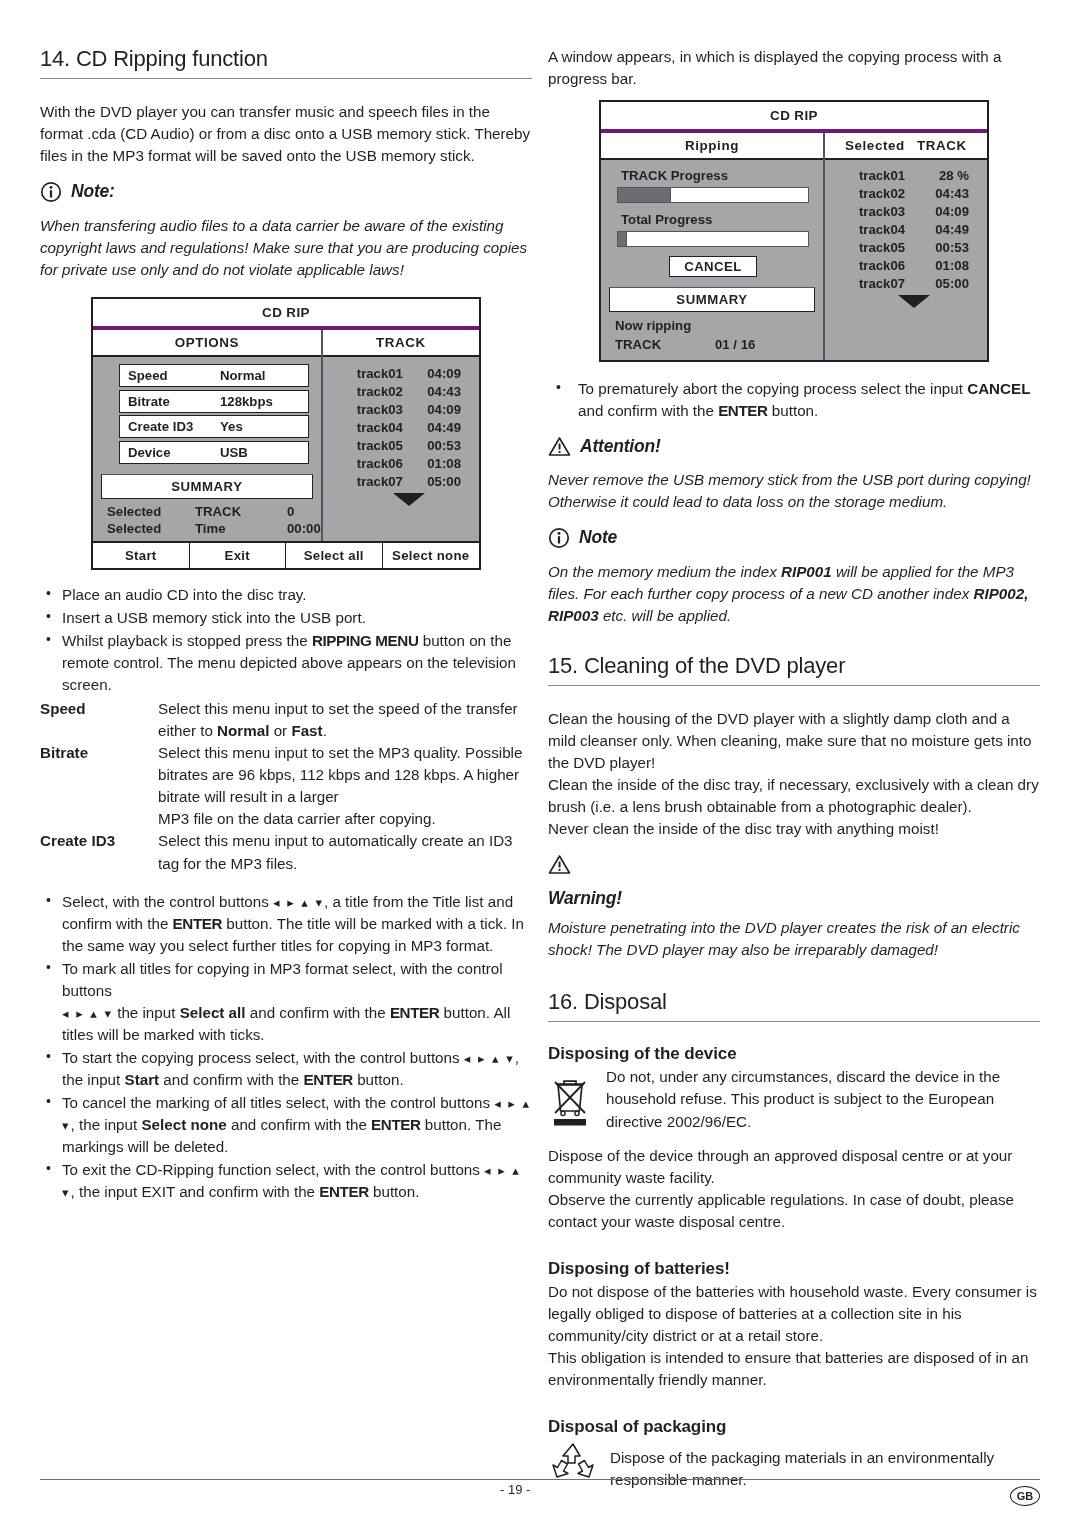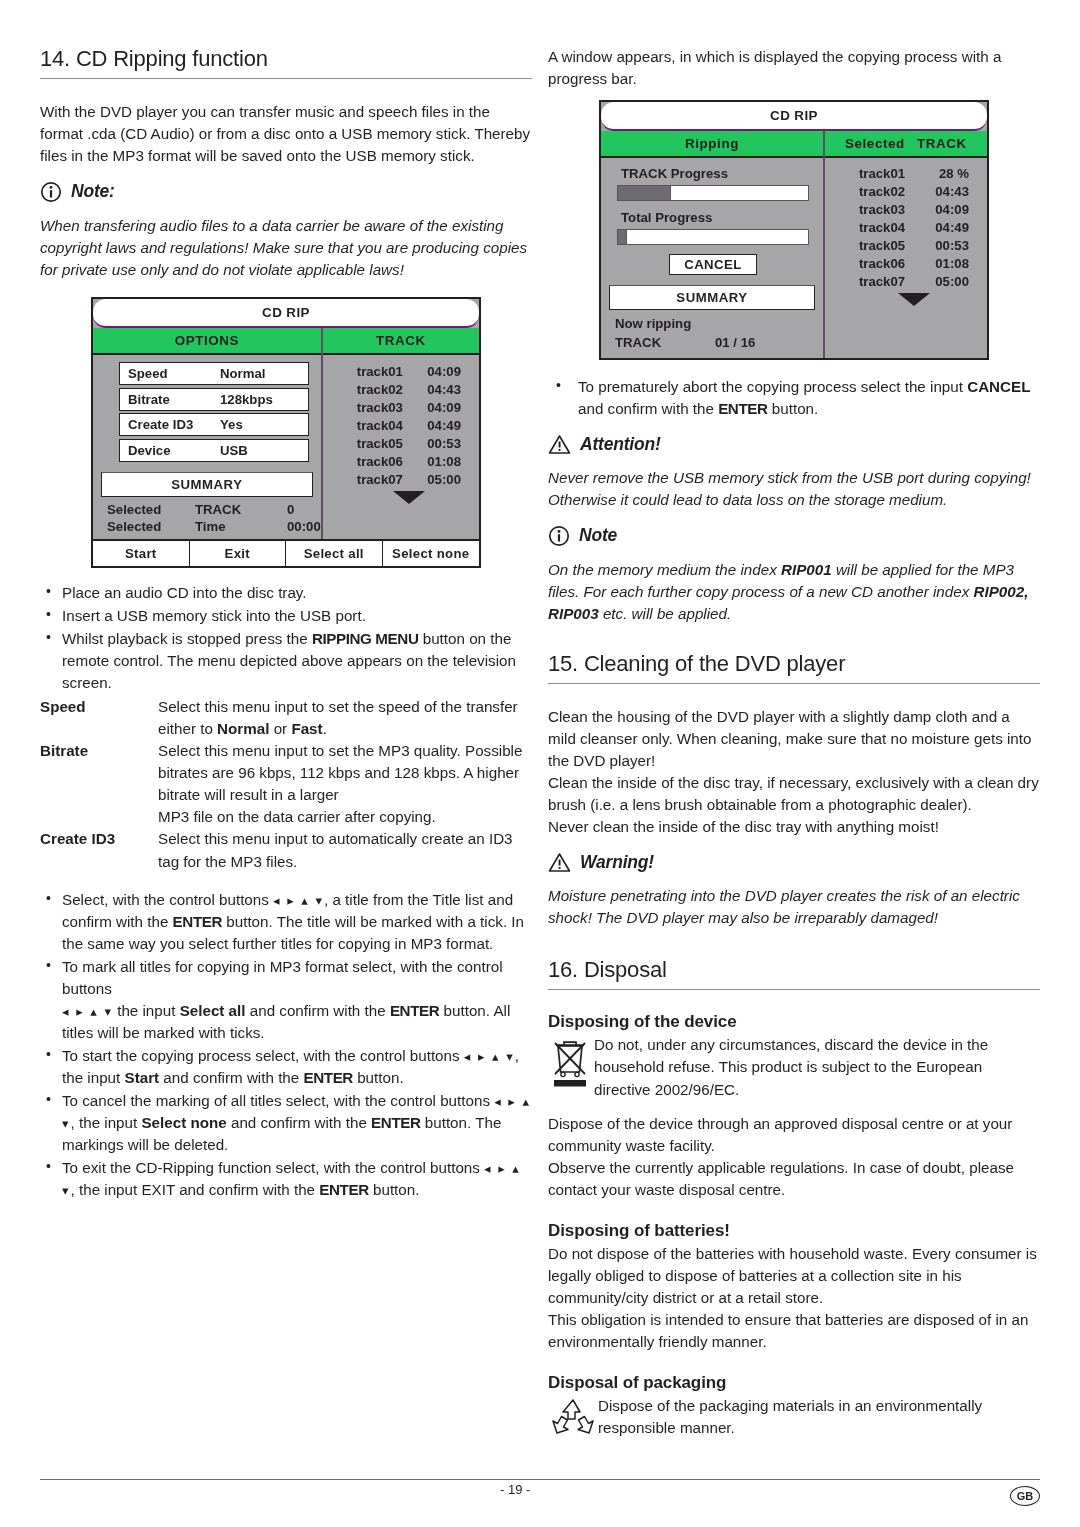"CD RIP" .osd-title { border-bottom: 2px solid #701a75 -> 4px solid #701a75; border-radius: 13px -> none }
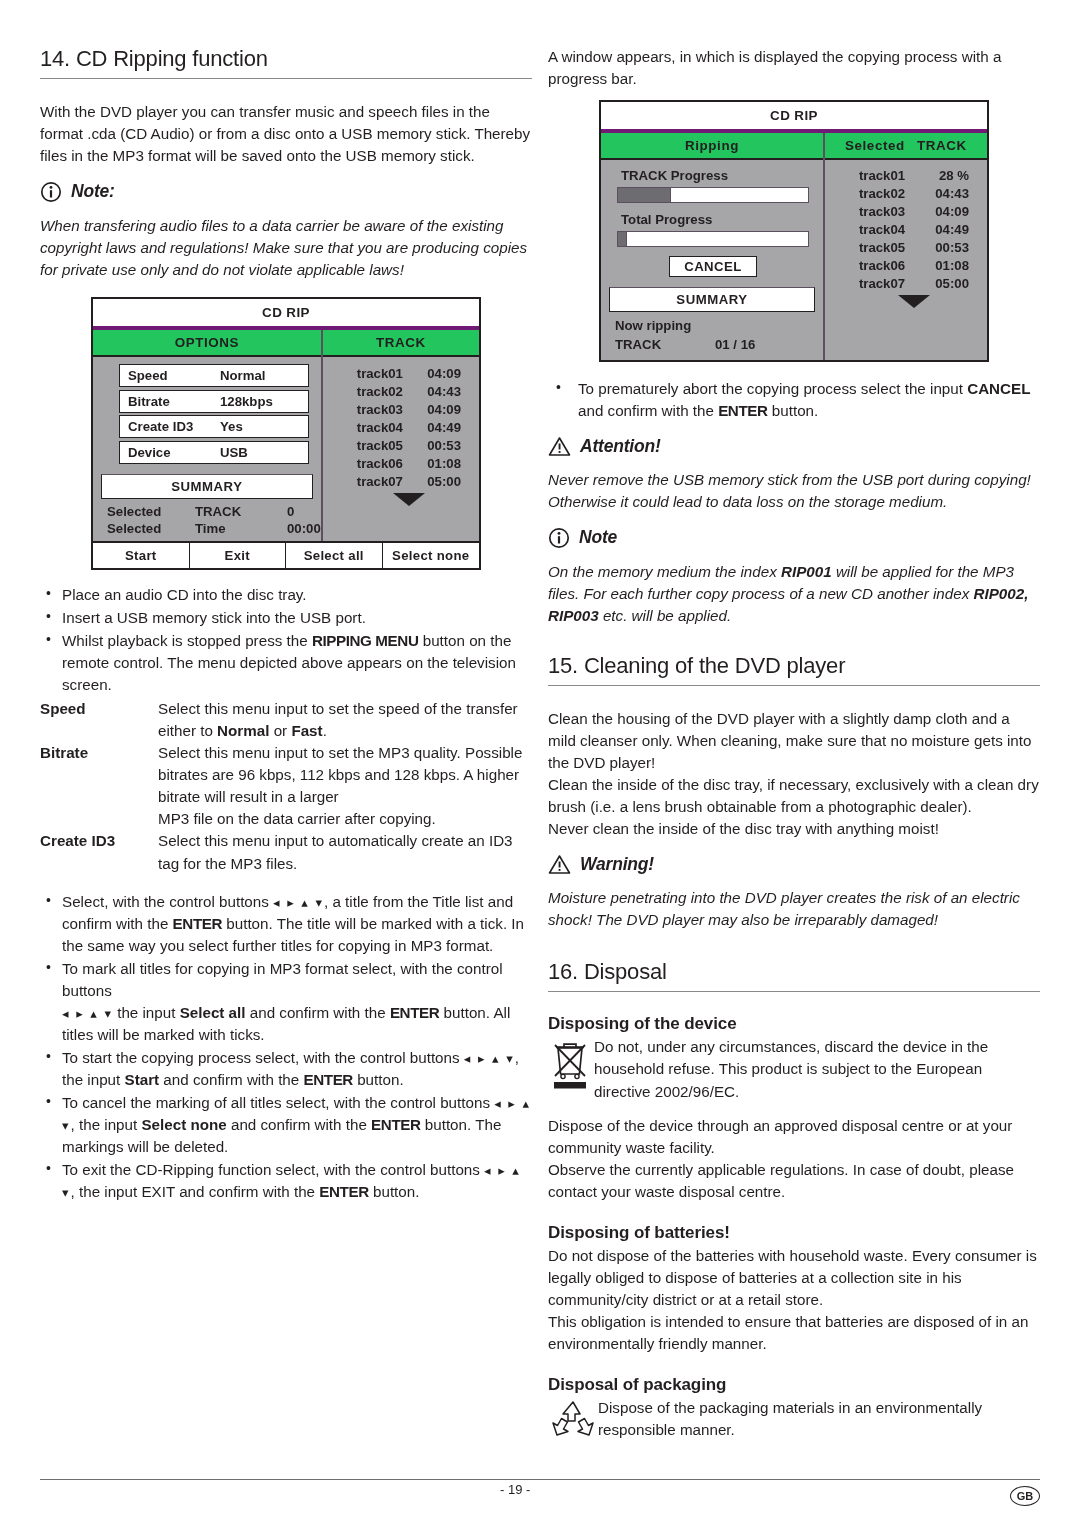"Ripping" .osd-colhead { background: #22c55e -> #ffffff }
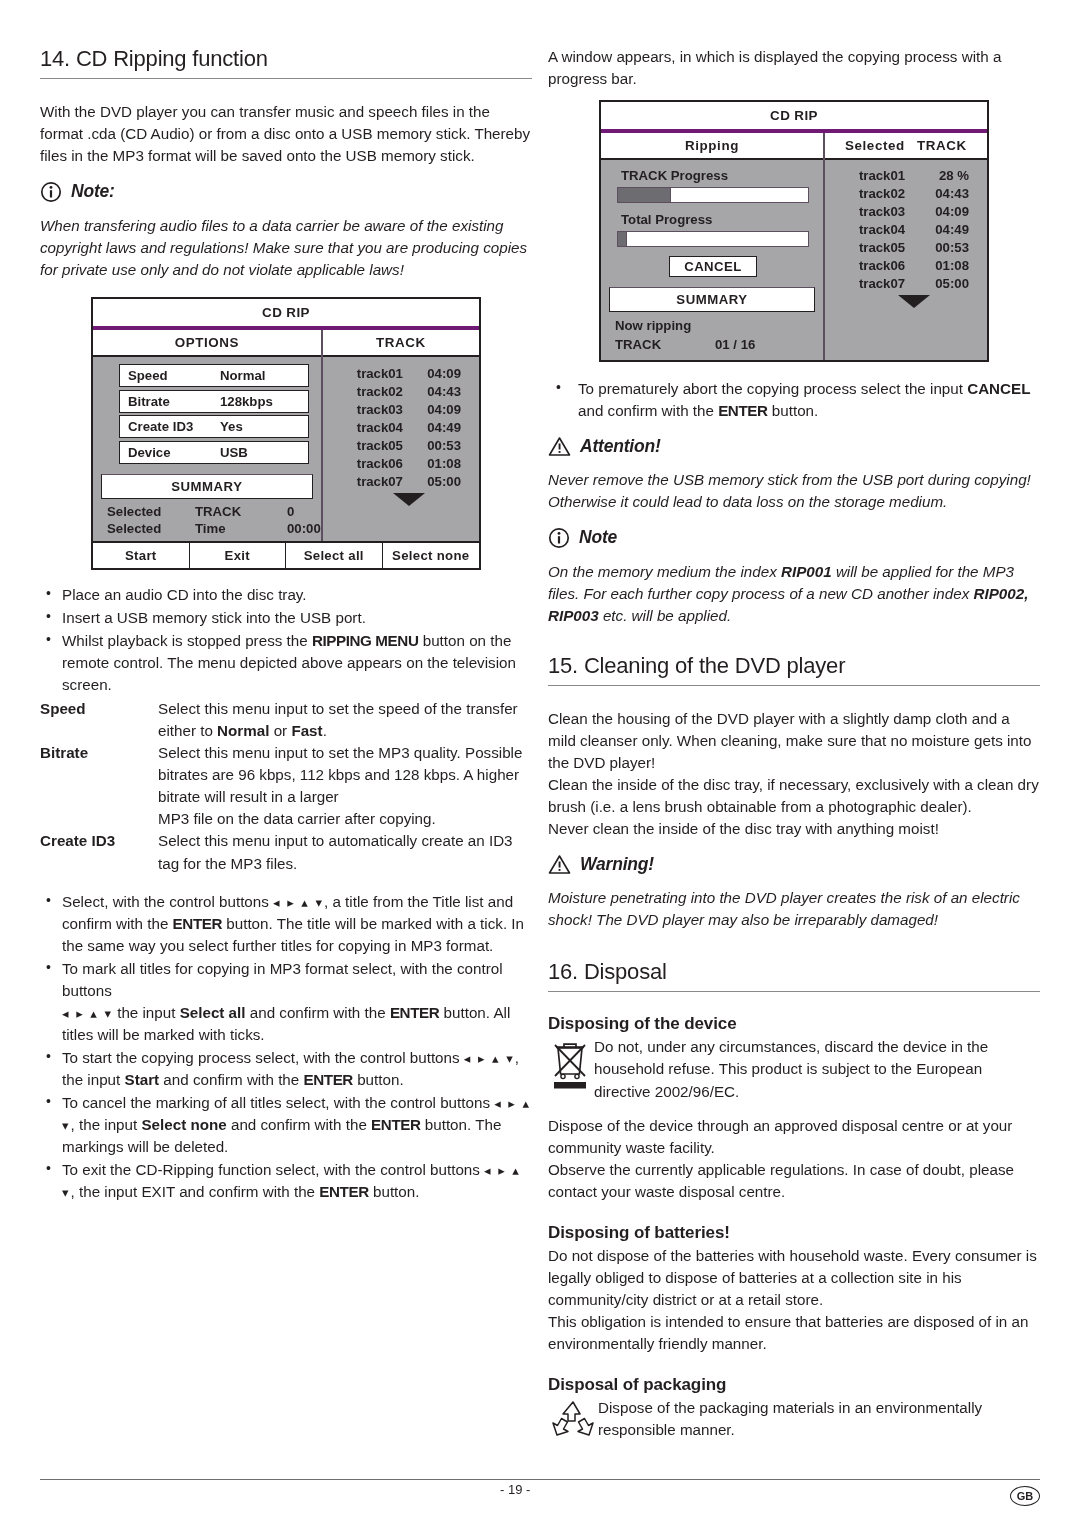"Warning!" div.callout-head { flex-direction: none -> column }
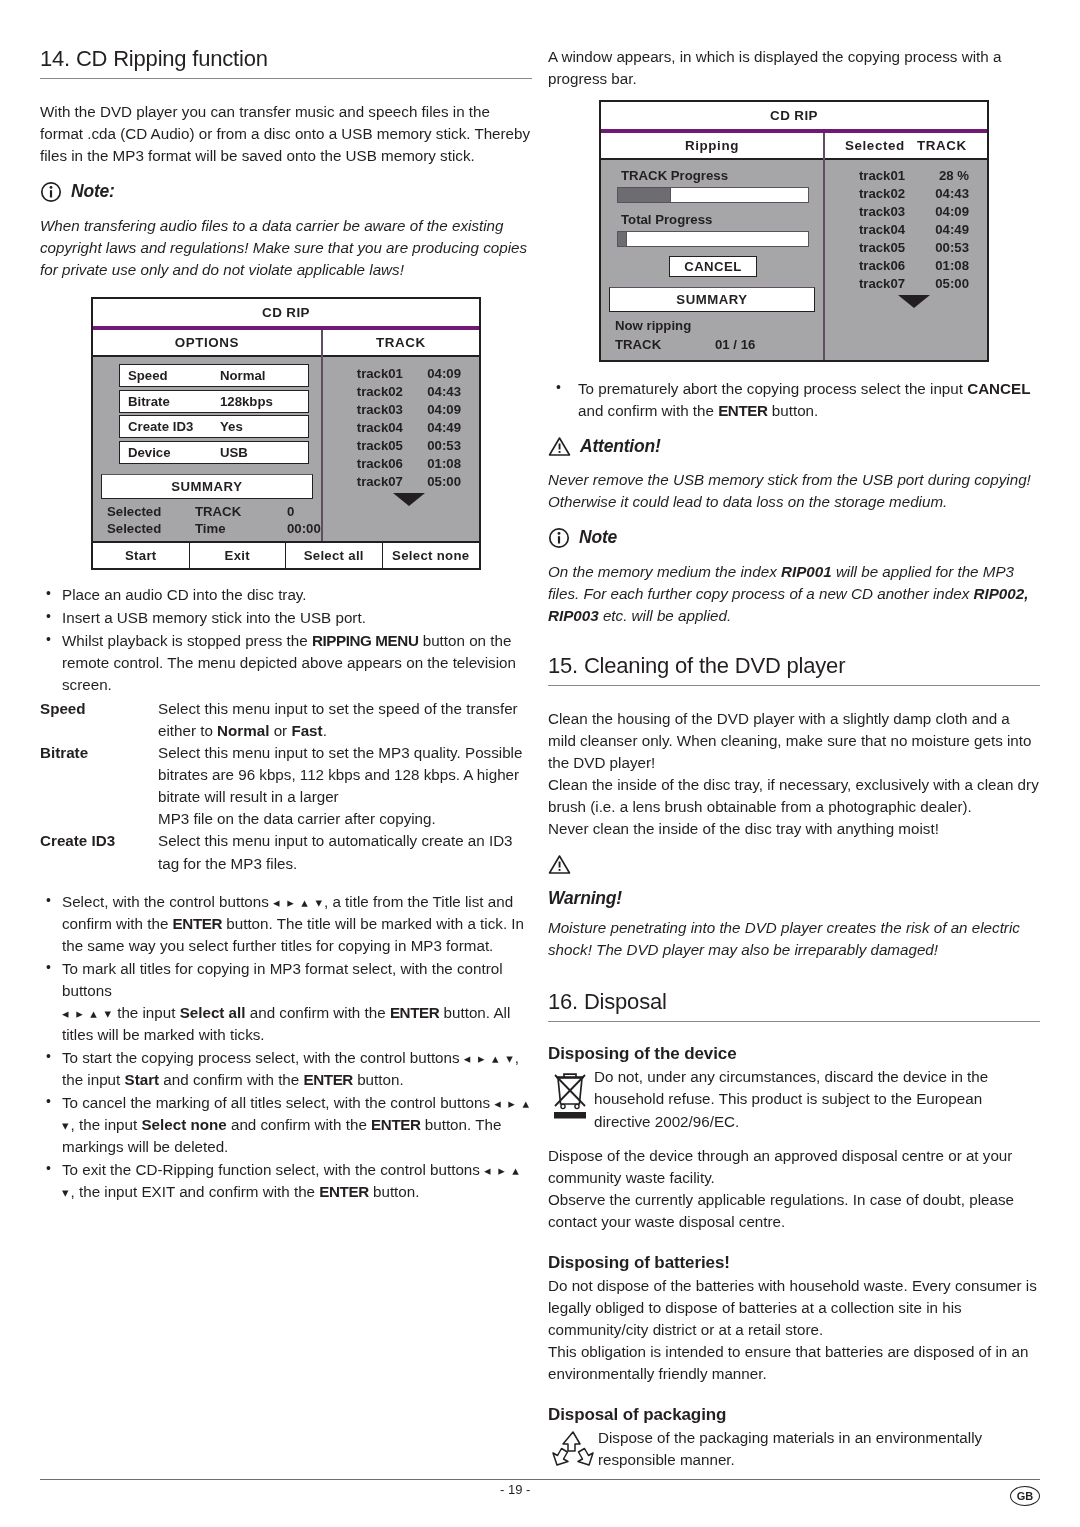"Do not, under any circumstances," .icon-para { align-items: flex-start -> flex-end; gap: none -> 12px }
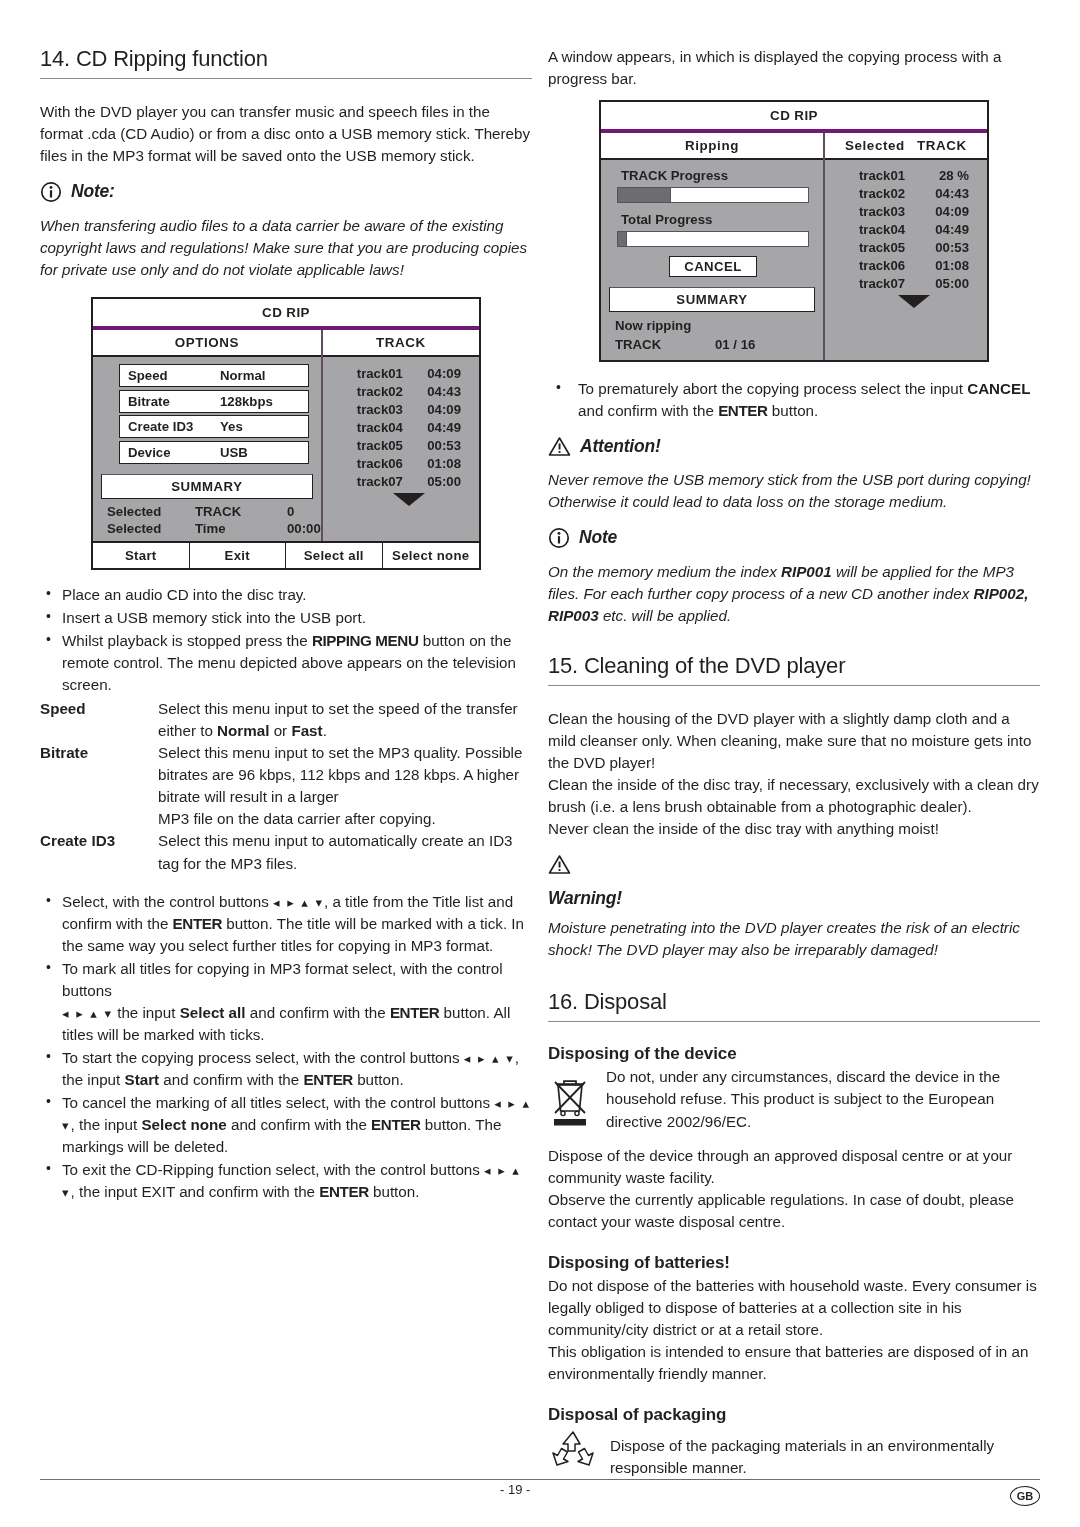"Disposing of batteries!" h3.sub.spaced { margin-top: 20px -> 26px }
